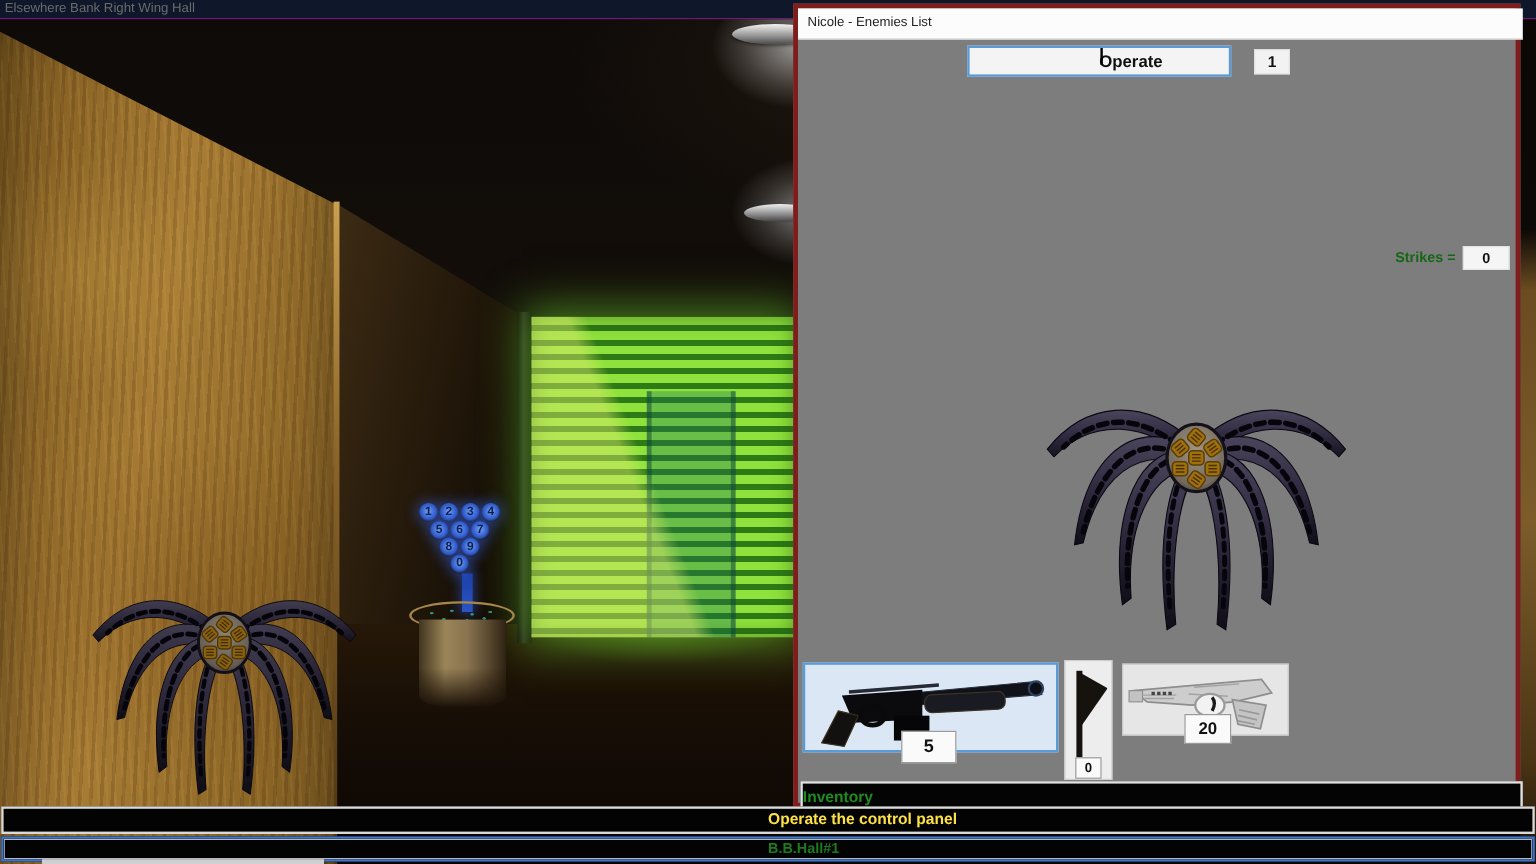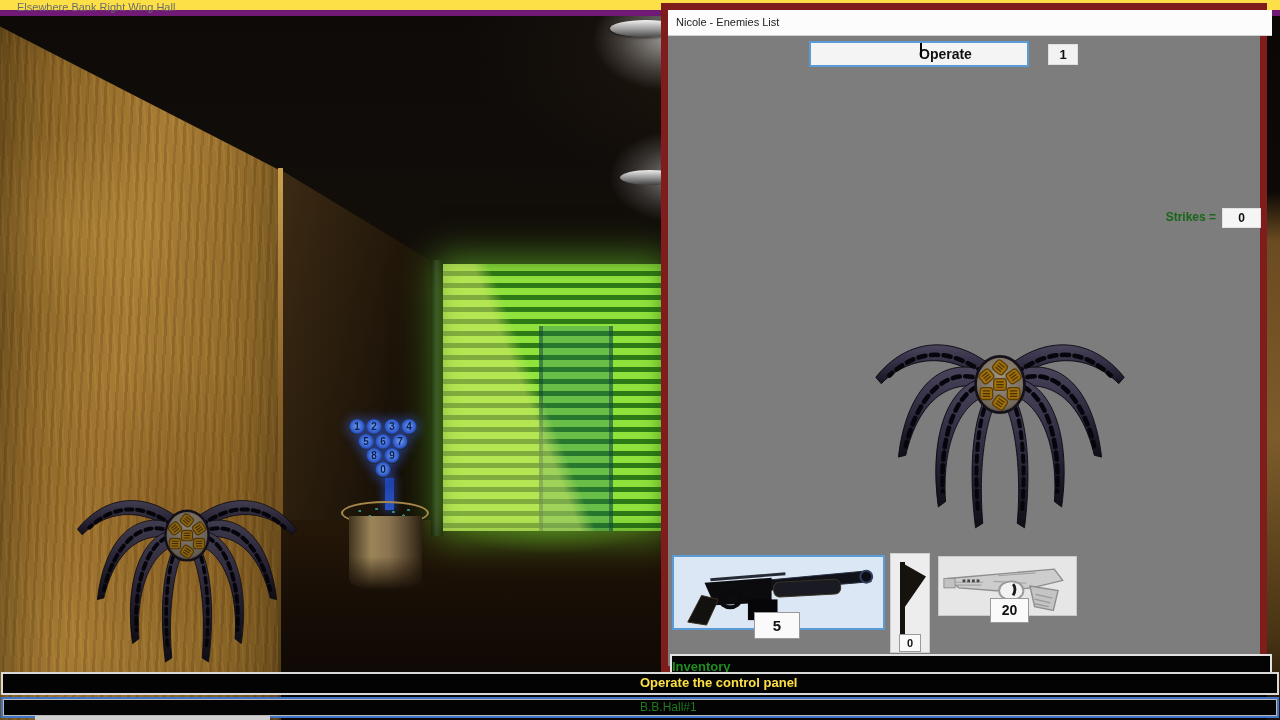"Elsewhere Bank Right Wing Hall" .main-titlebar { background: #fde047 -> #0f172a; border-bottom: 6px solid #701a75 -> 1px solid #701a75; padding-left: 13px -> none }
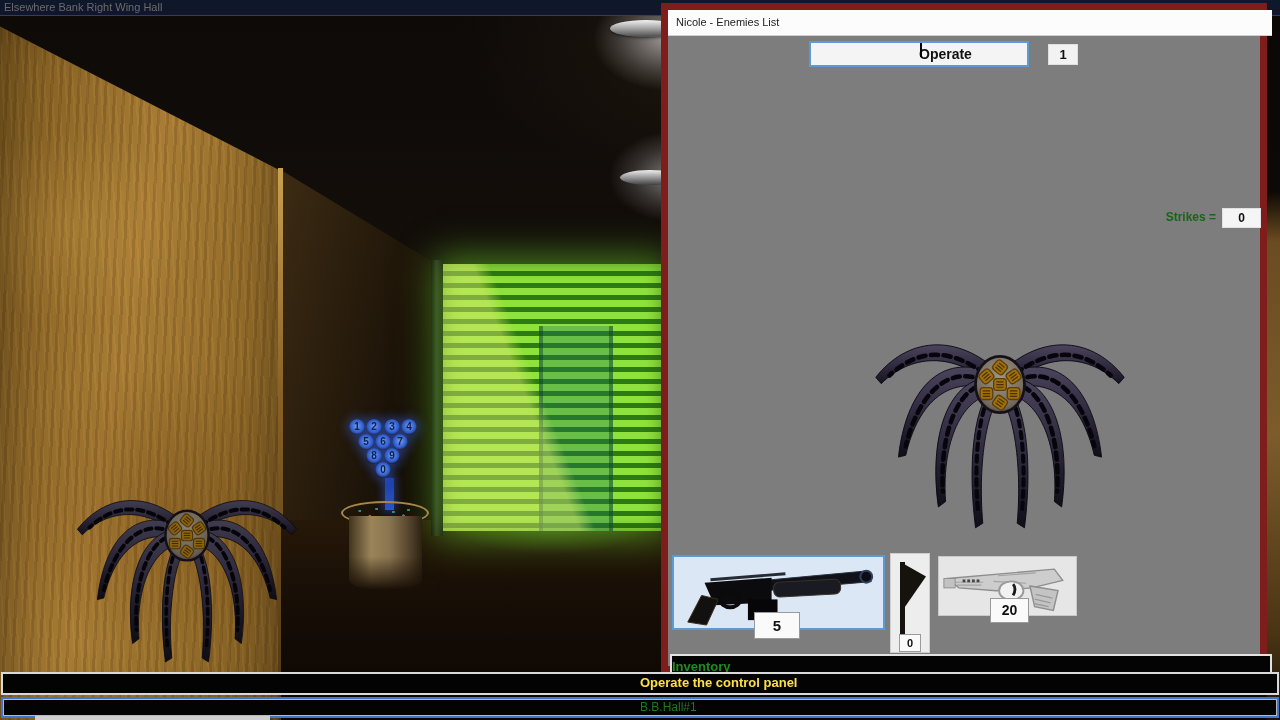"Nicole - Enemies List" .enemy-window { border: 7px solid #7f1d1d -> 4px solid #7f1d1d }
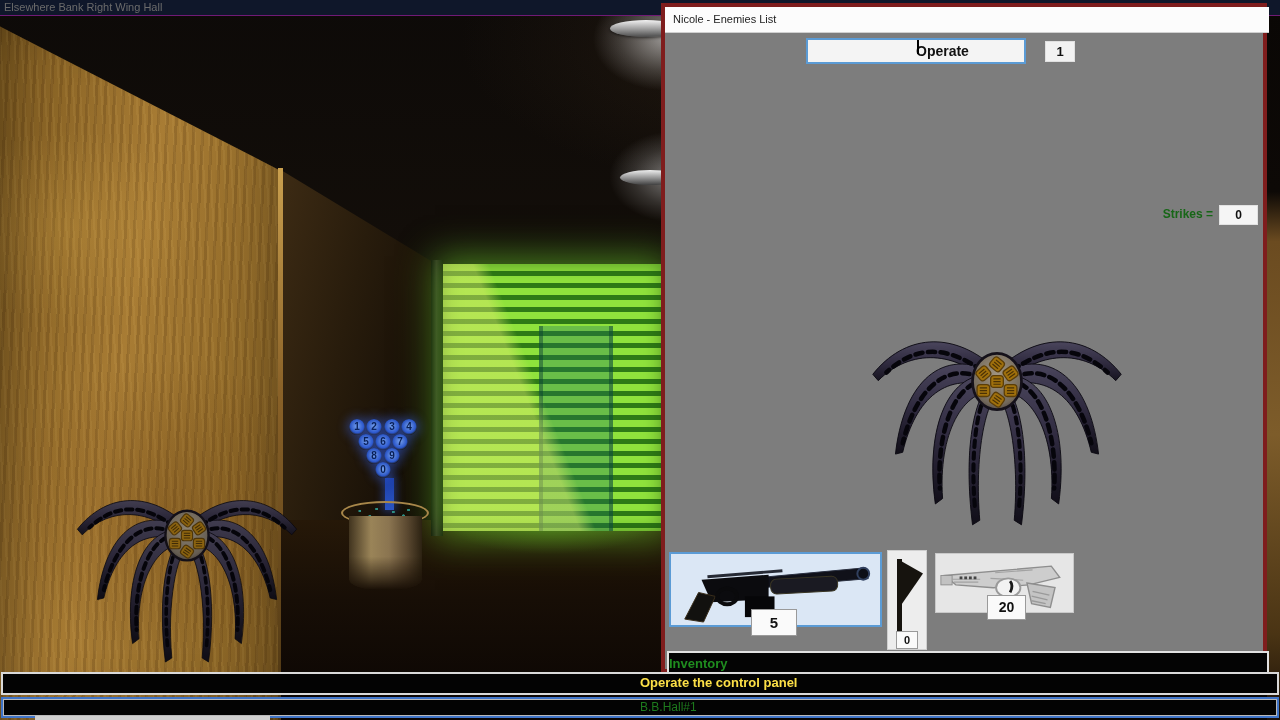"B.B.Hall#1" .hud-location span { font-weight: normal -> bold }
